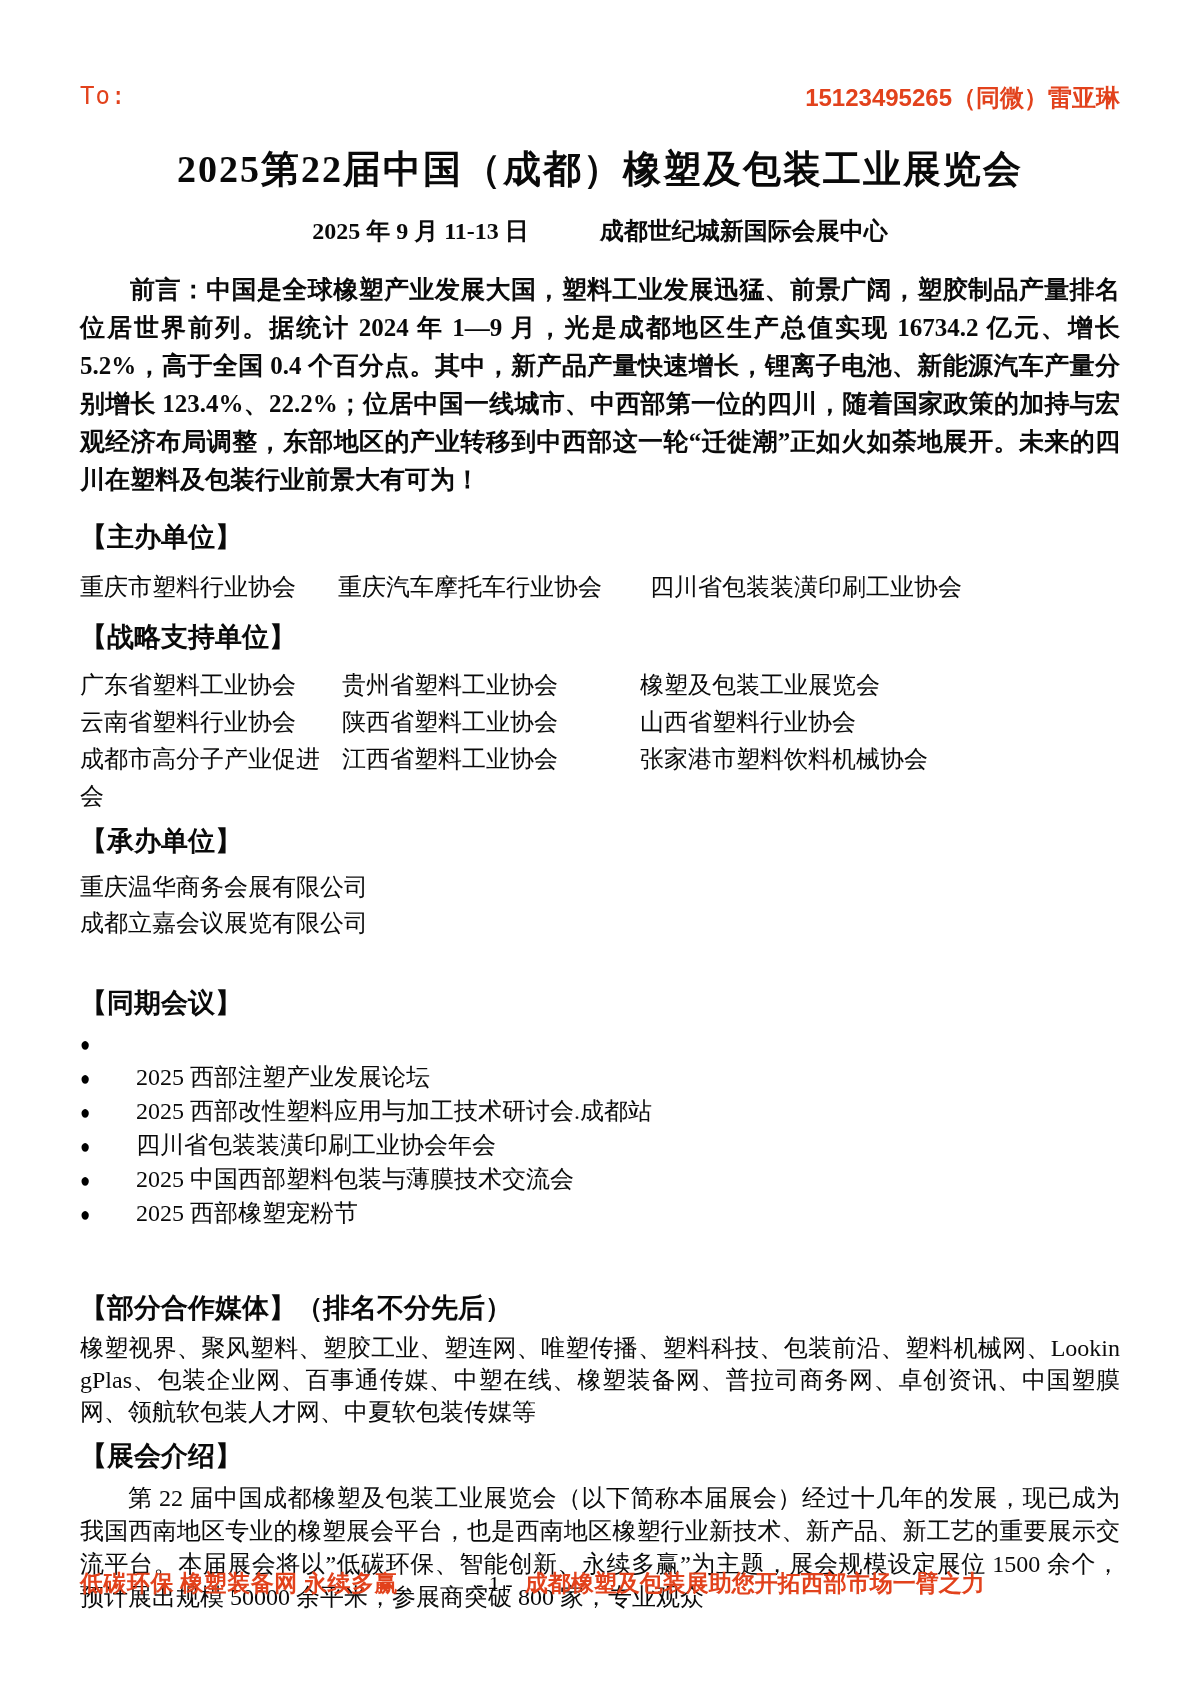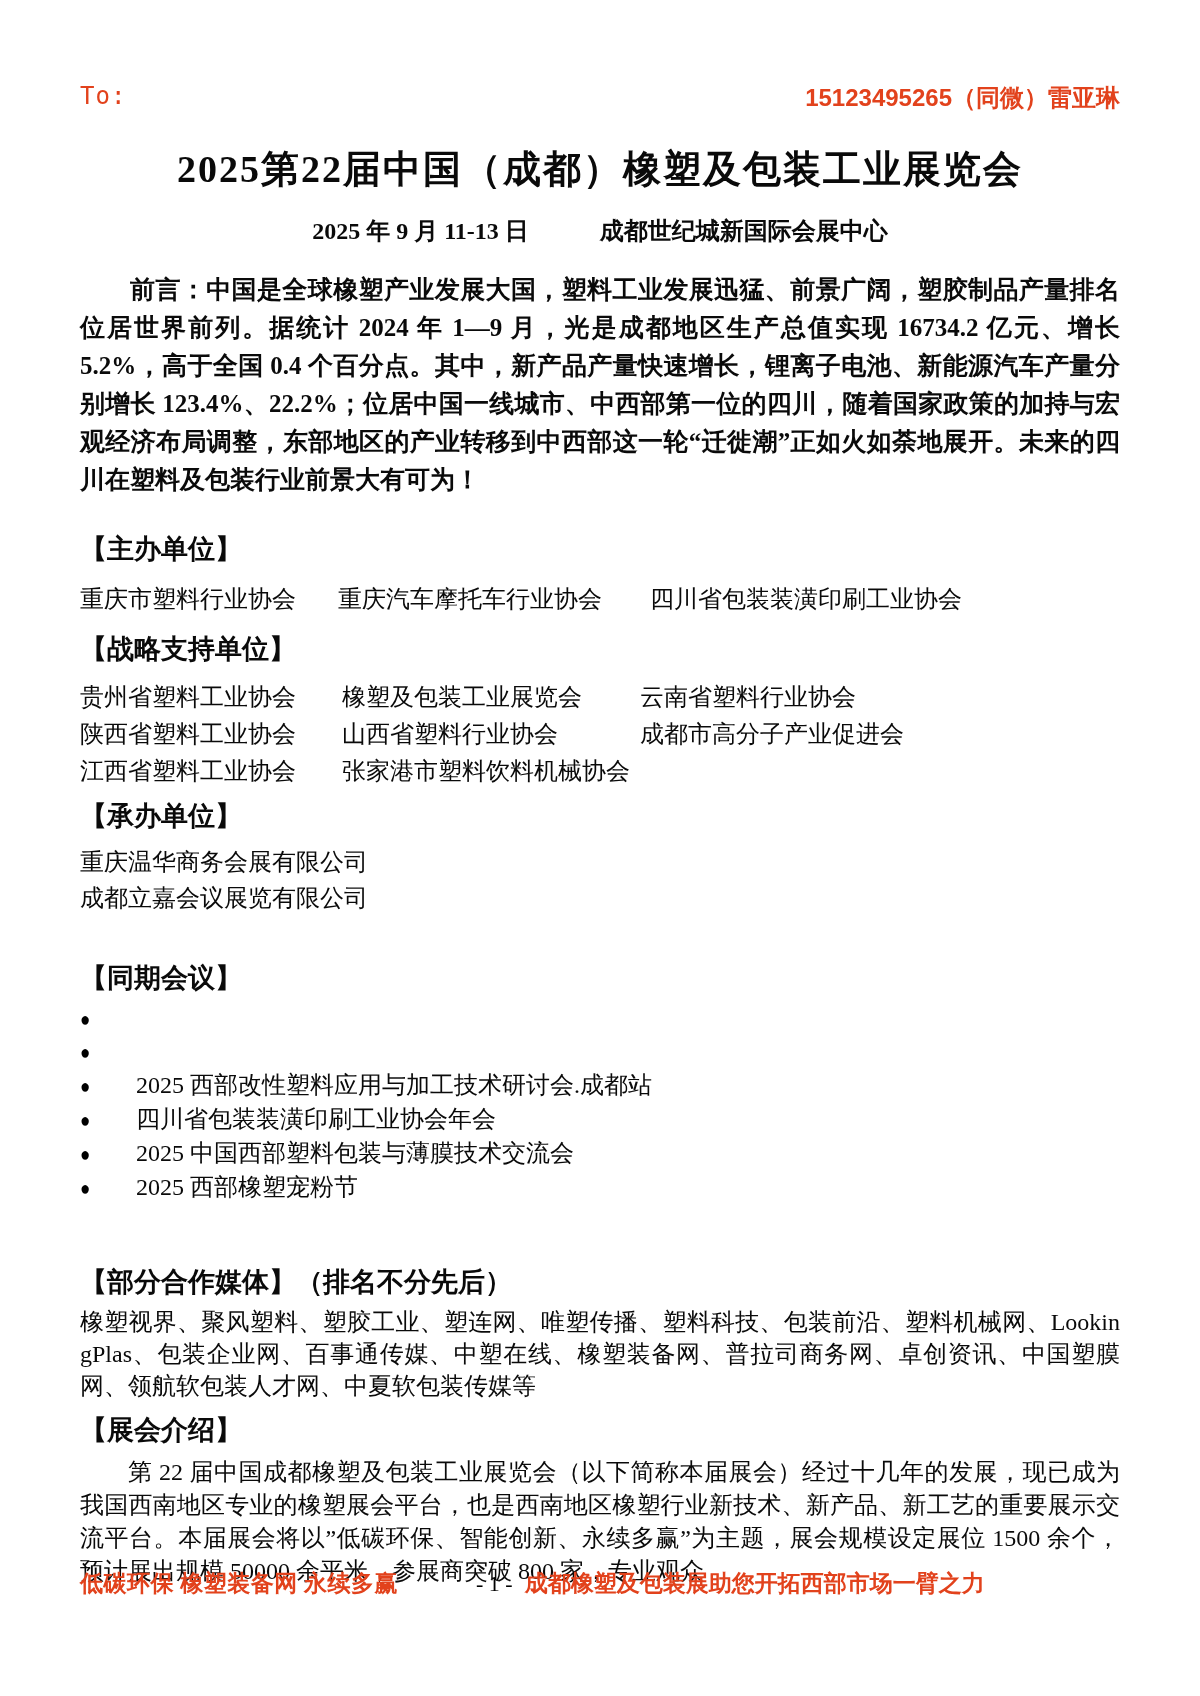"【主办单位】" div.section { margin-top: 32px -> 20px }
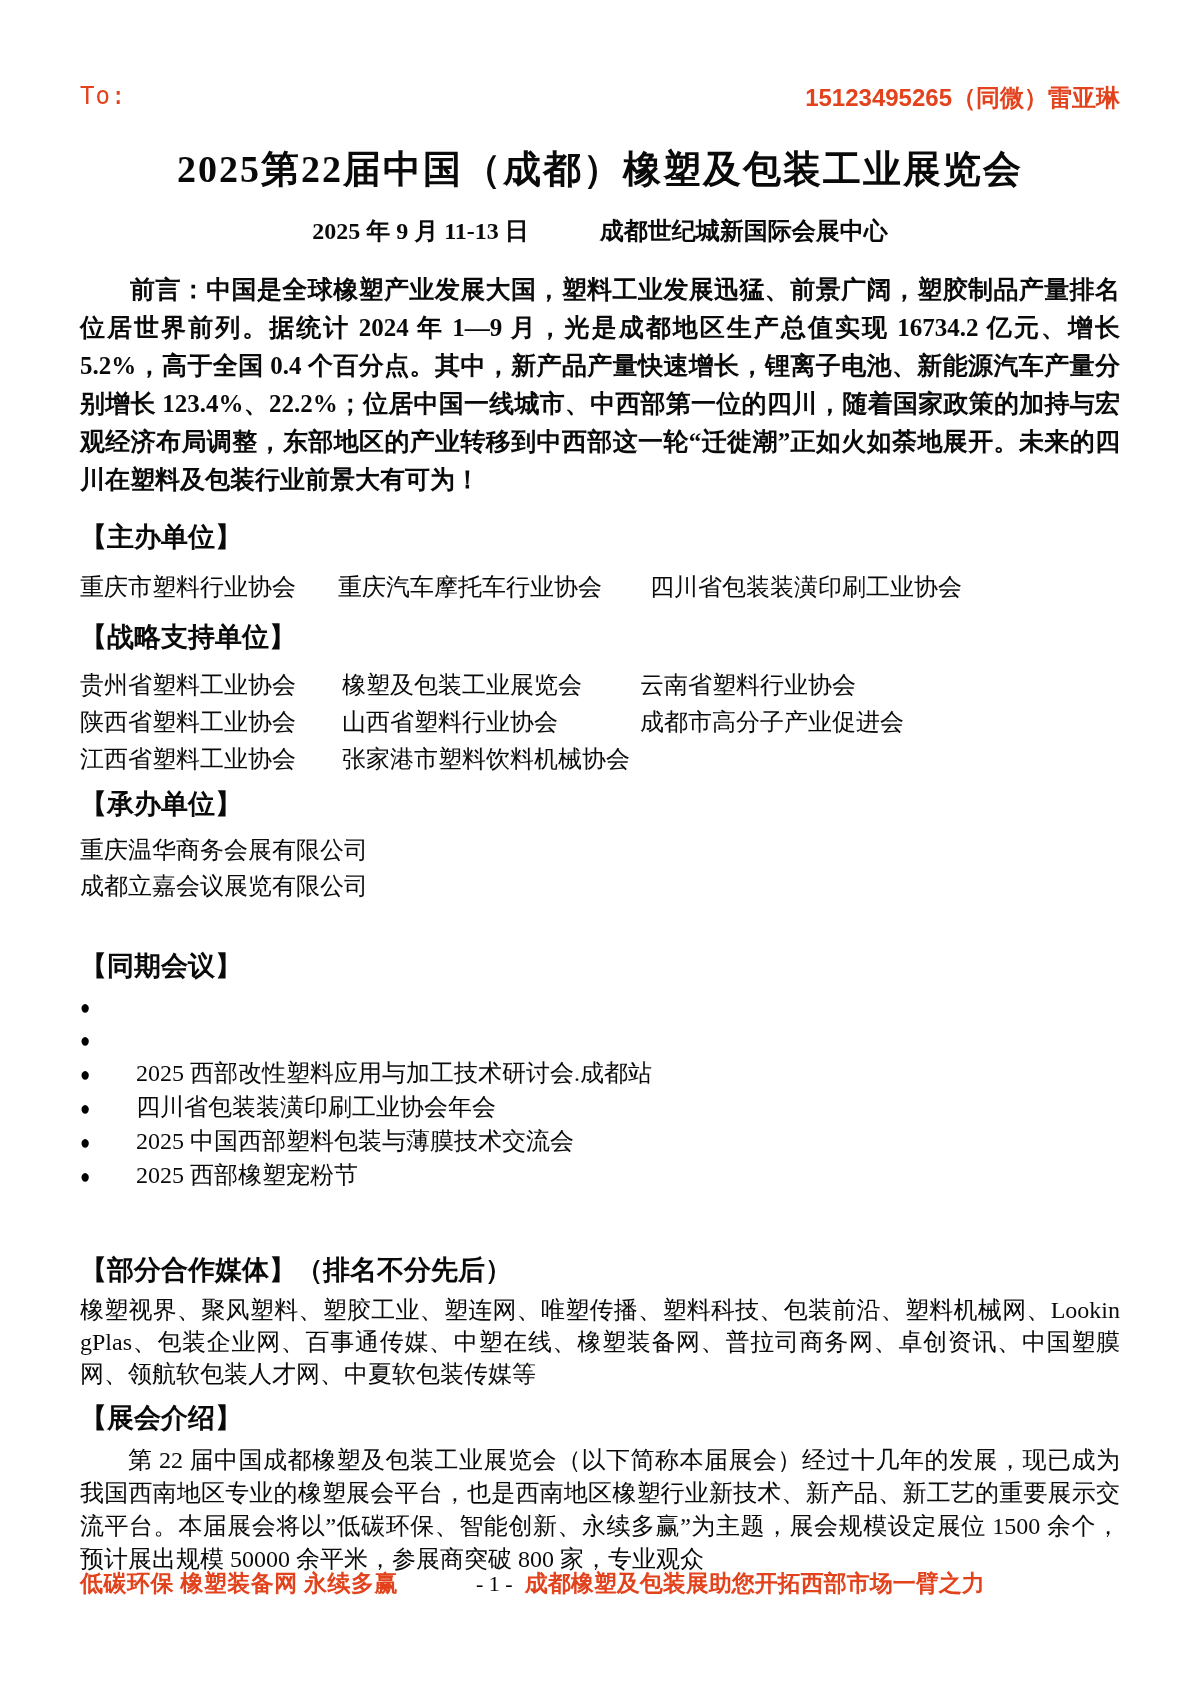"广东省塑料工业协会" span { html: none -> <span>广东省塑料工业协会</span> }
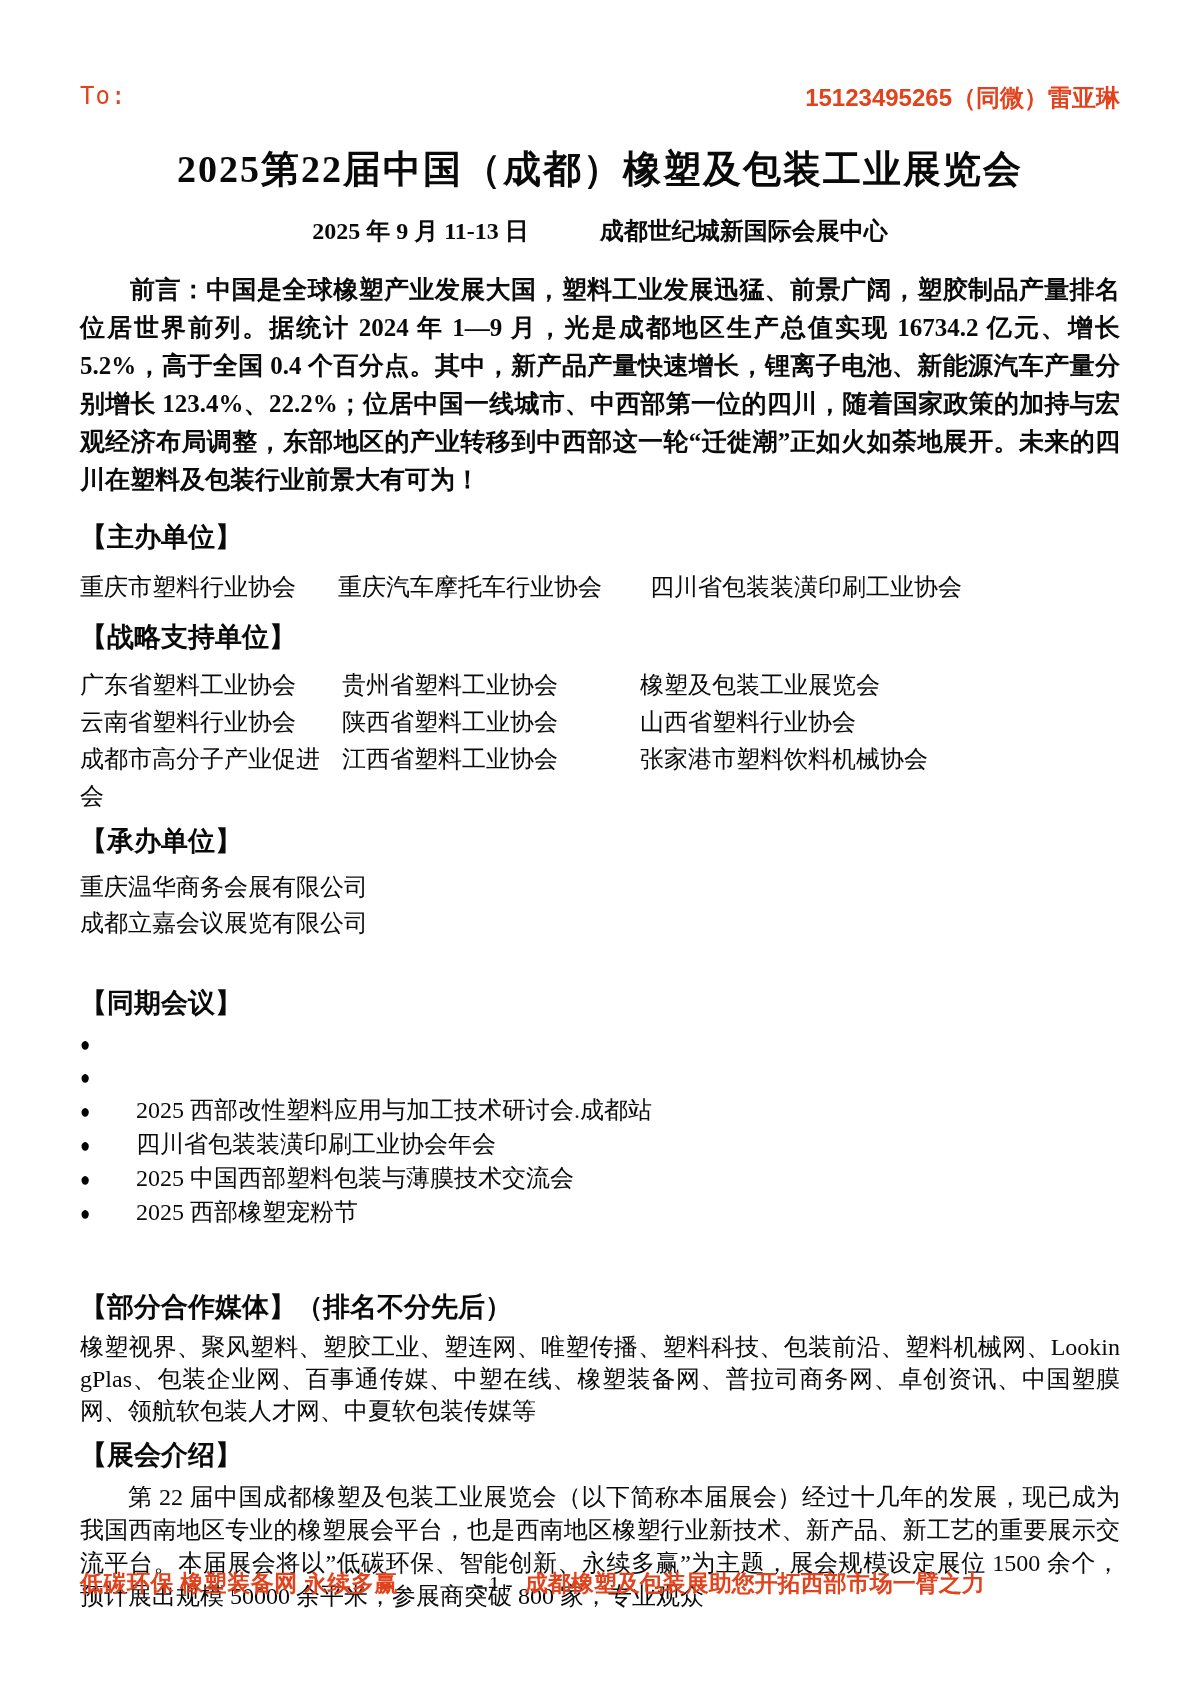"2025 西部注塑产业发展论坛" span { html: none -> <span>2025 西部注塑产业发展论坛</span> }
